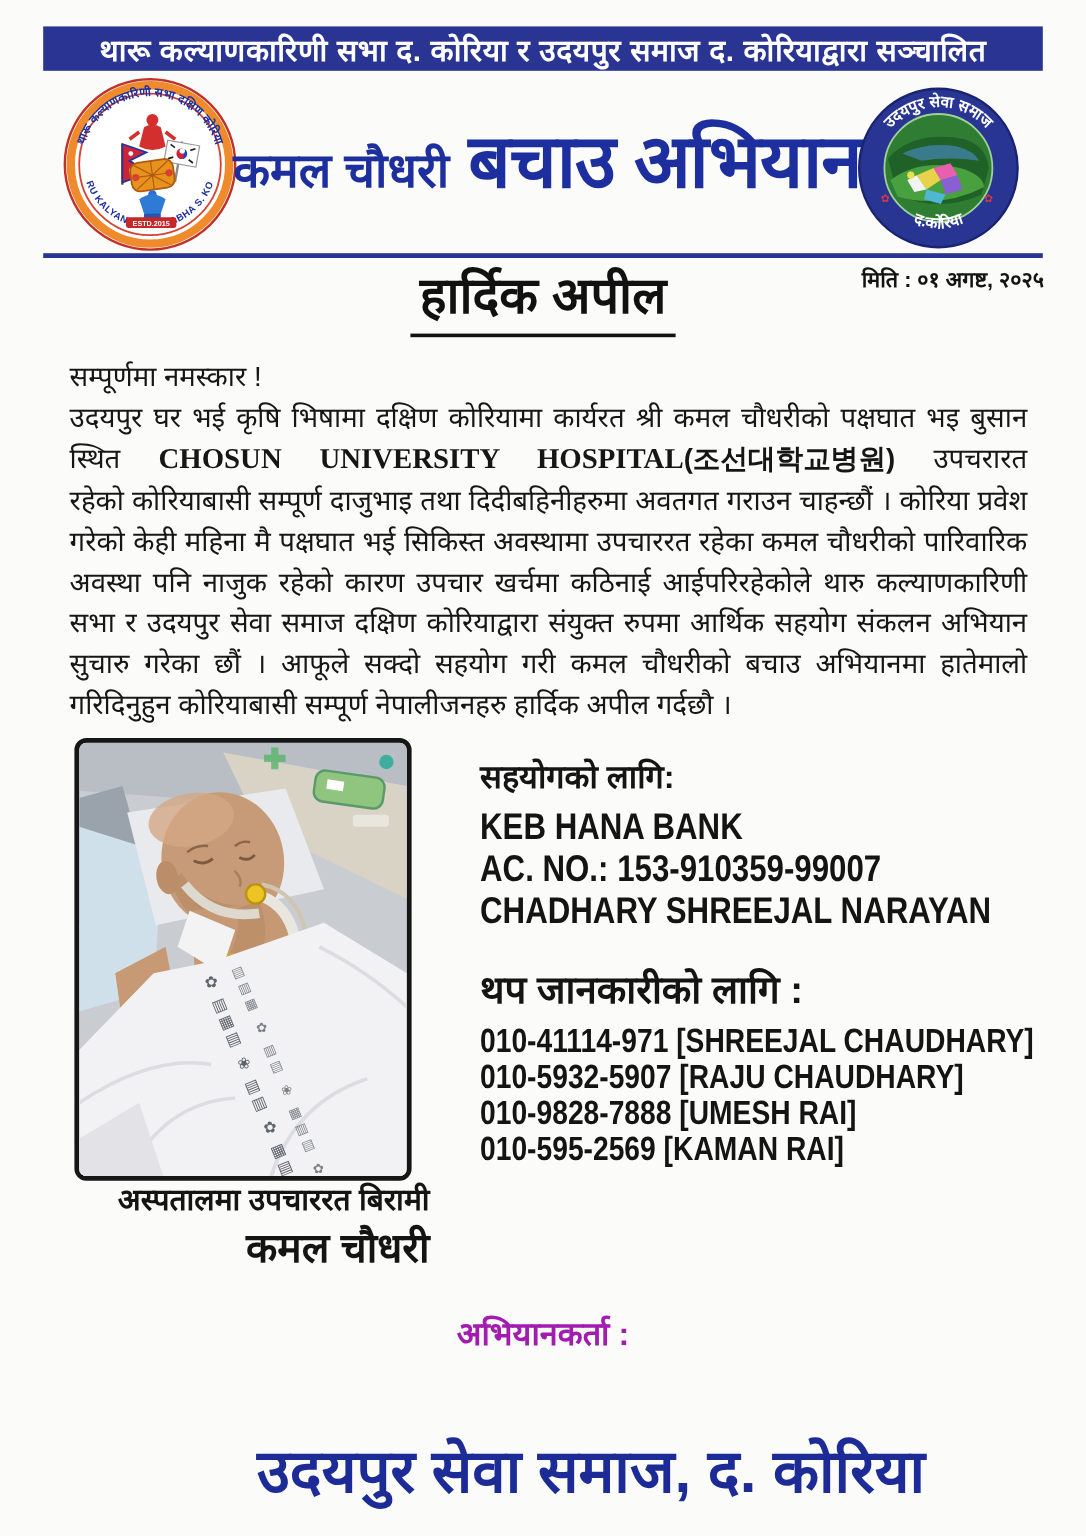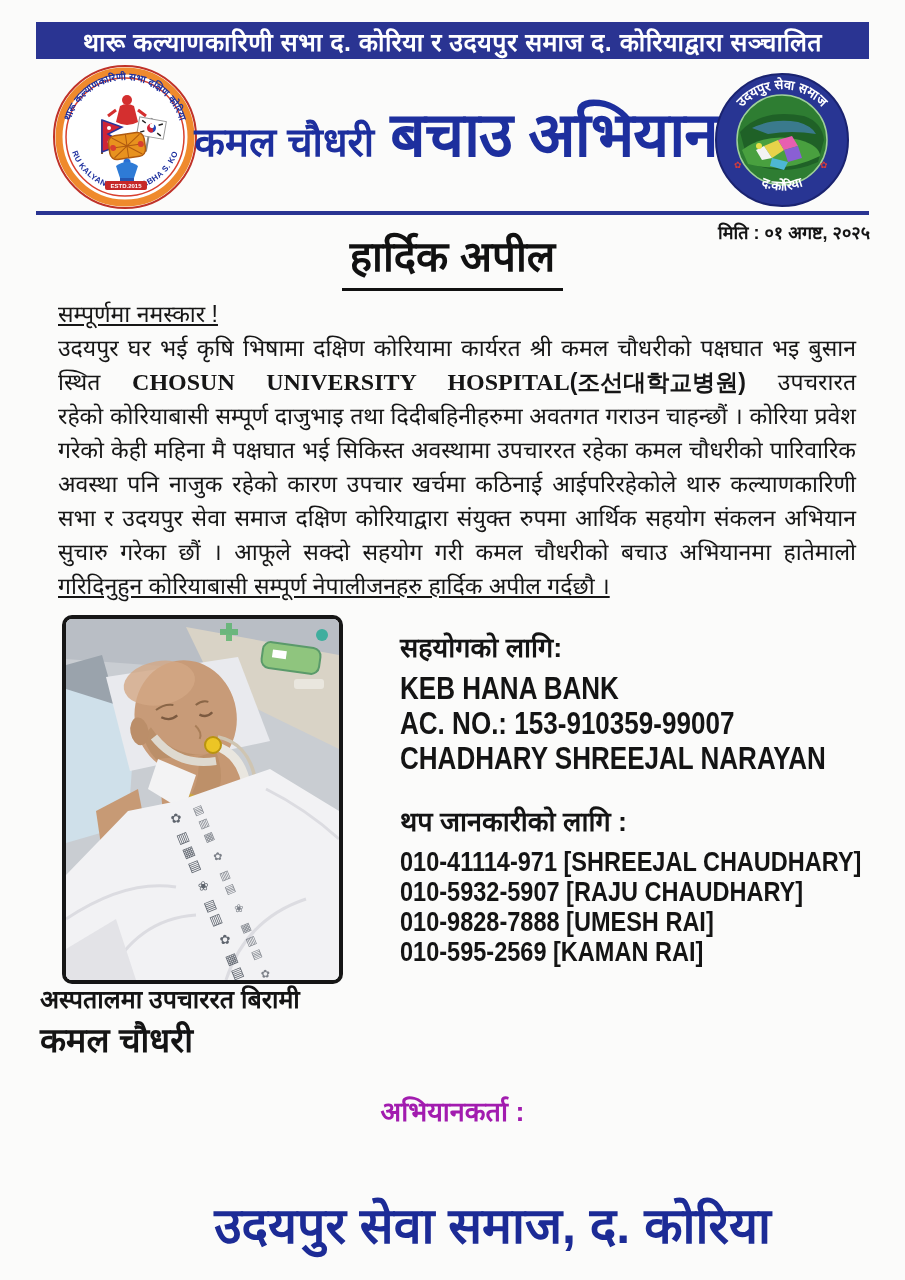"हार्दिक अपील" .heading-wrap { top: 226px -> 216px }
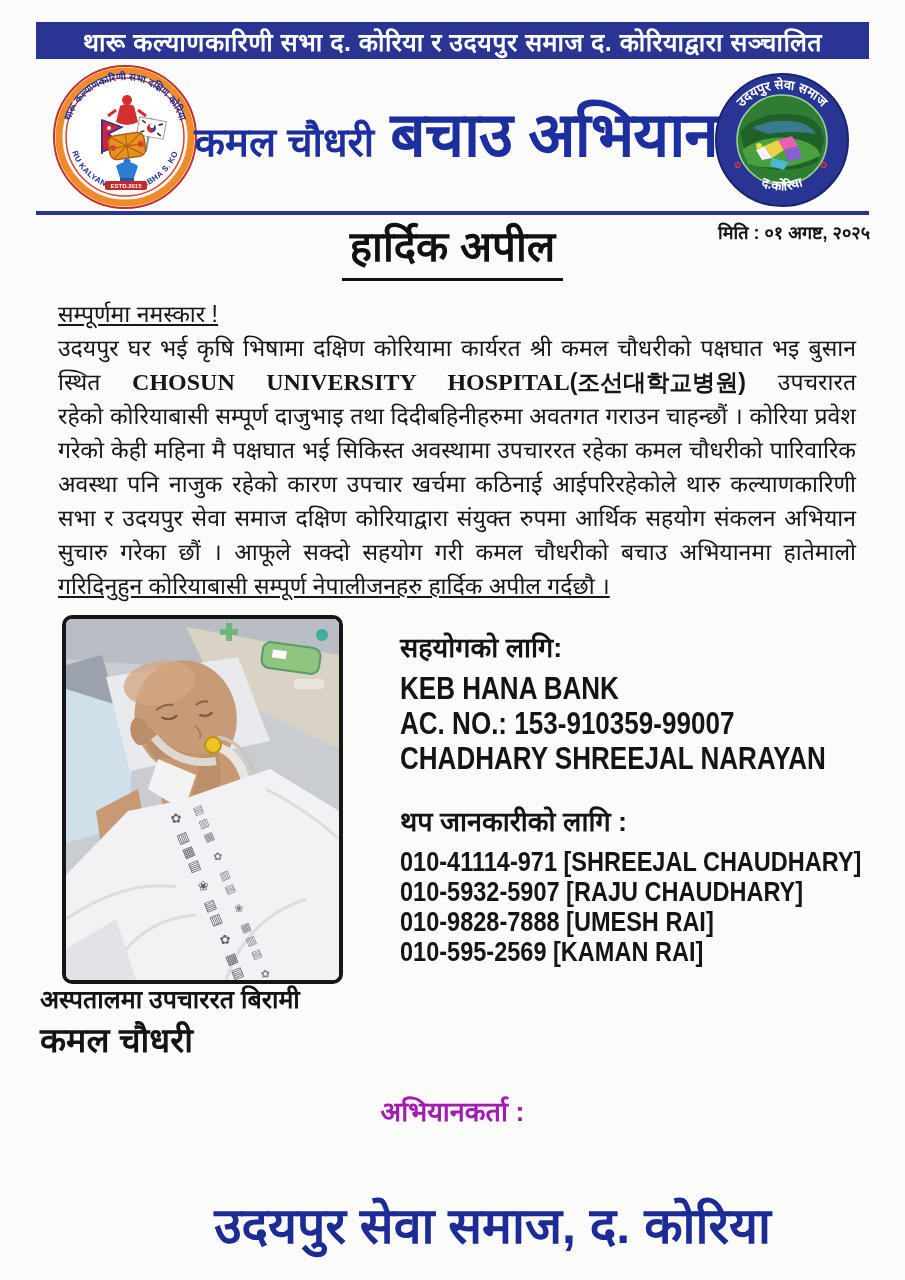"सम्पूर्णमा नमस्कार !" .plainline { text-decoration: underline -> none }
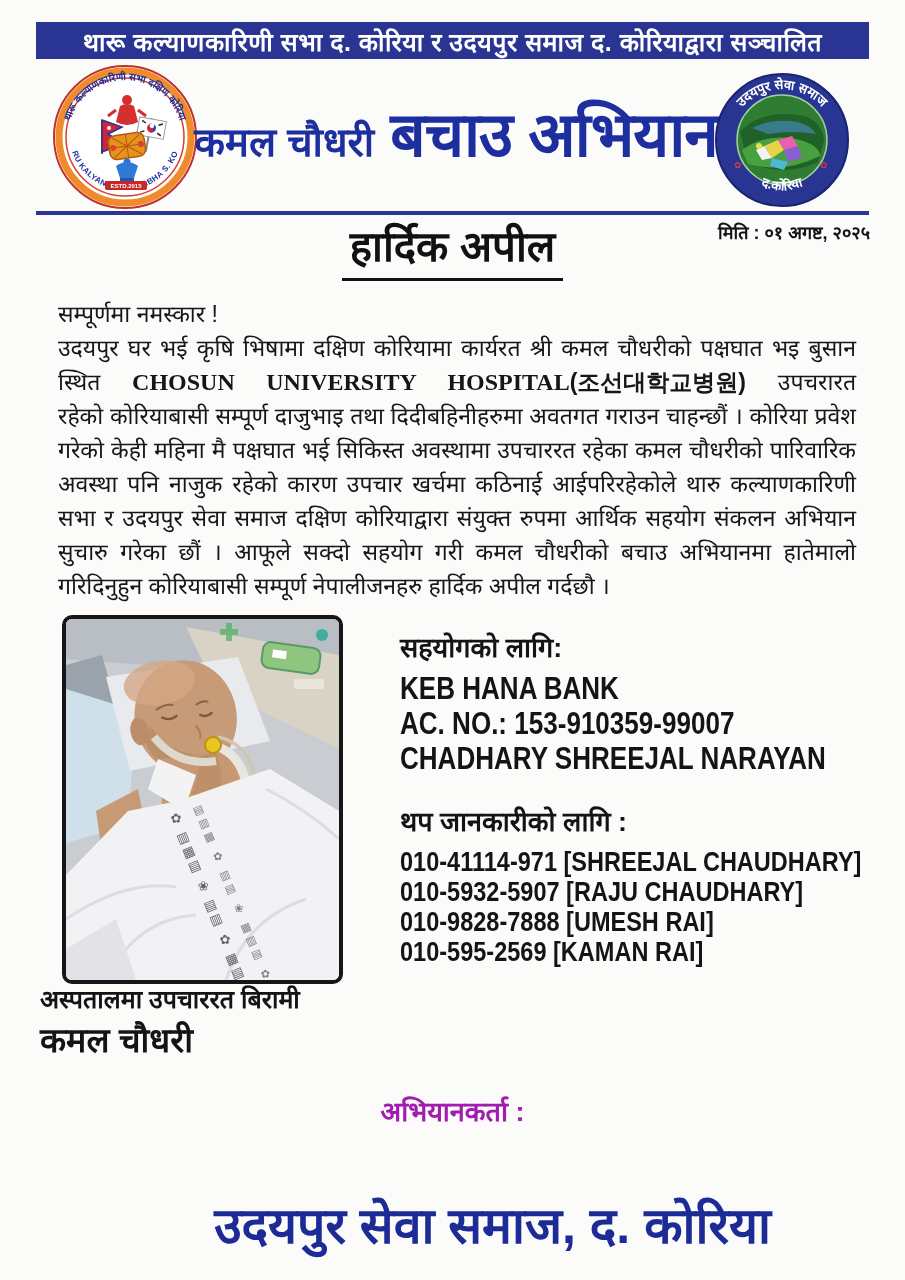"थप जानकारीको लागि :" .info-heading { font-size: 27px -> 32px }
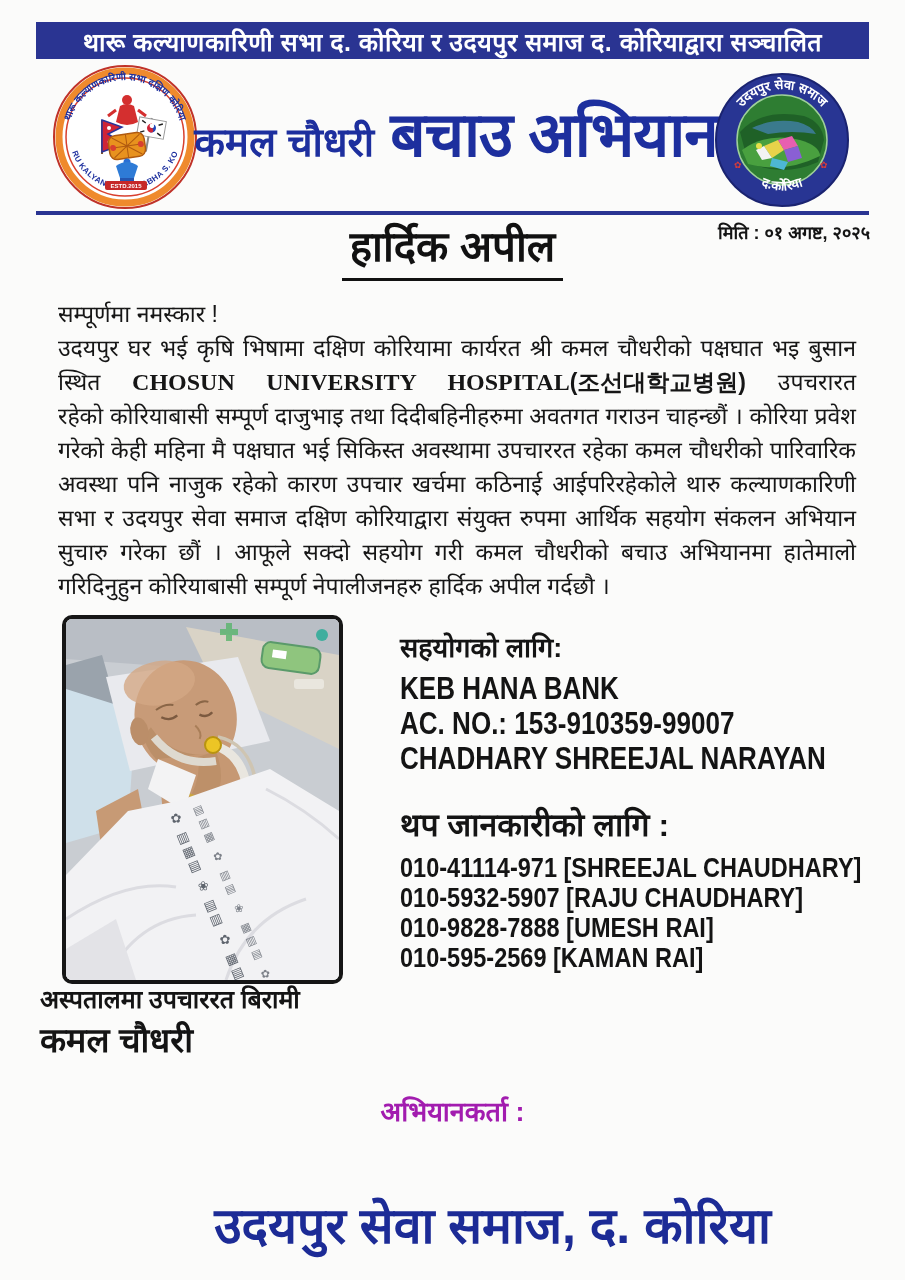"अस्पतालमा उपचाररत बिरामी" .caption { text-align: left -> right }
